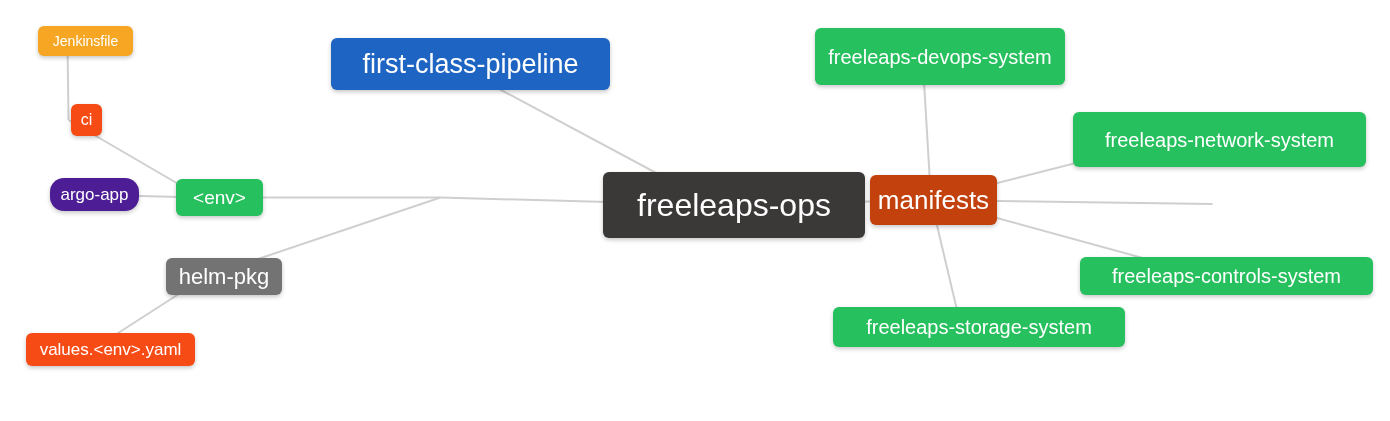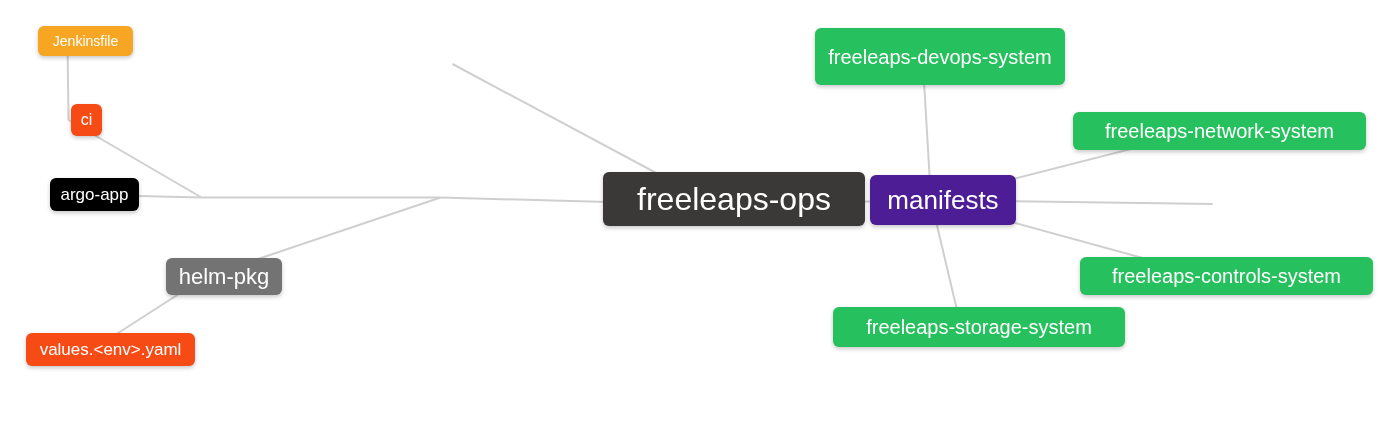"first-class-pipeline" div.node { html: none -> <div>first-class-pipeline</div> }
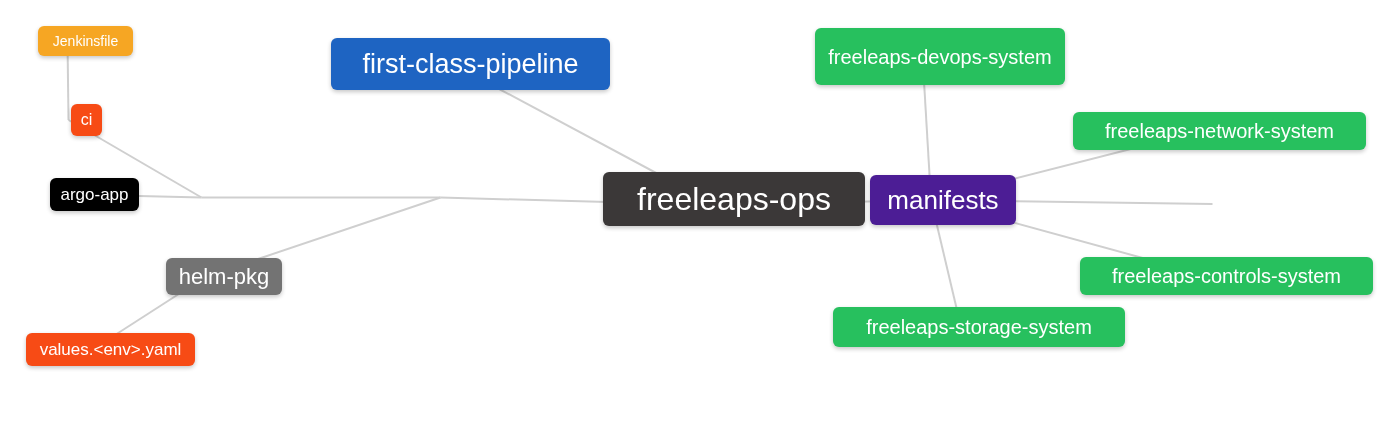"freeleaps-network-system" div.node { height: 38px -> 55px }
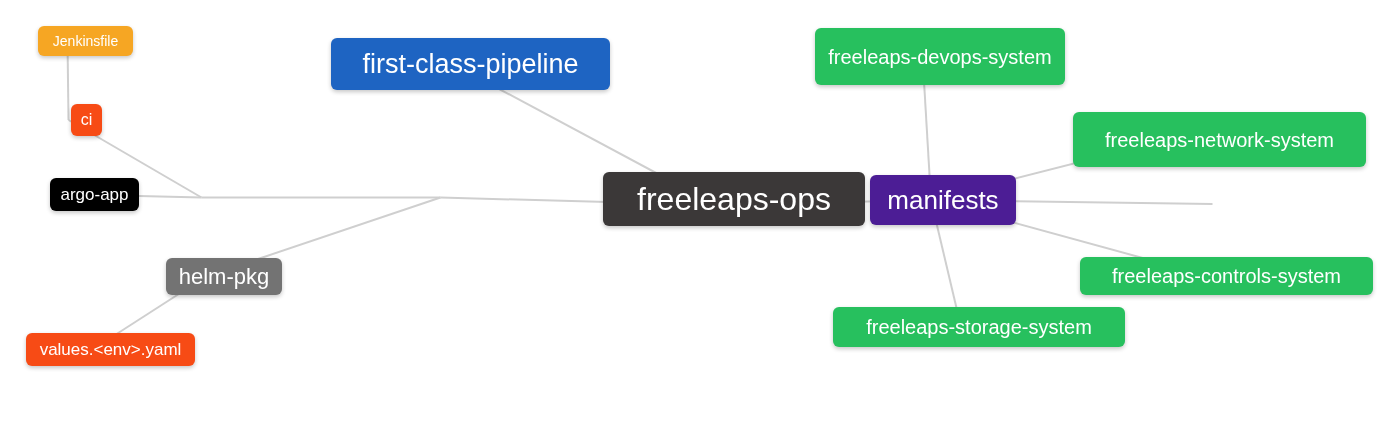"argo-app" div.node { background: #000000 -> #4c1d95; border-radius: none -> 14px }
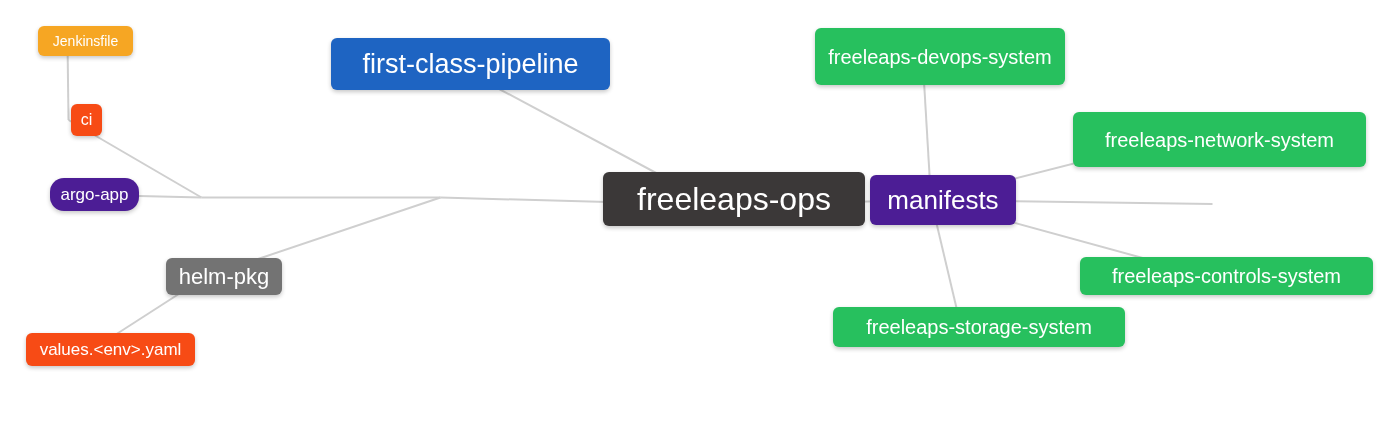"<env>" div.node { html: none -> <div>&lt;env&gt;</div> }
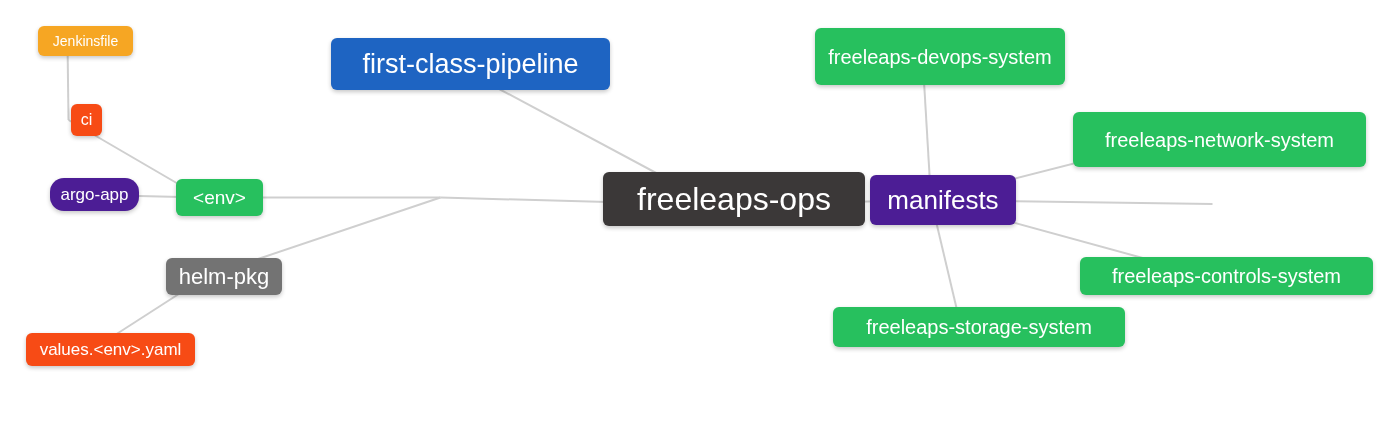"freeleaps-ops" div.node { height: 54px -> 66px }
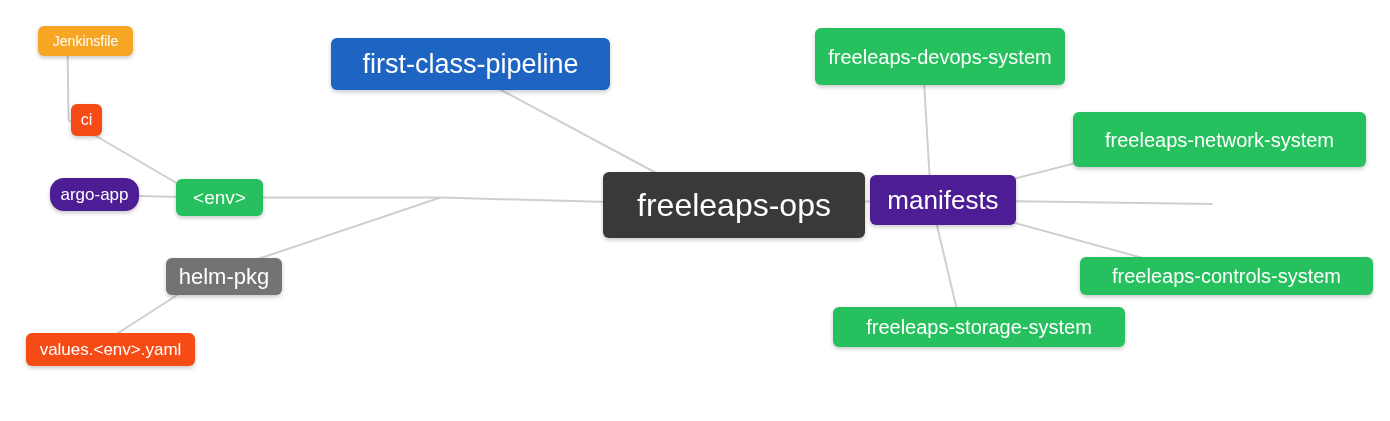"manifests" div.node { background: #4c1d95 -> #c2410c; width: 146px -> 127px }
